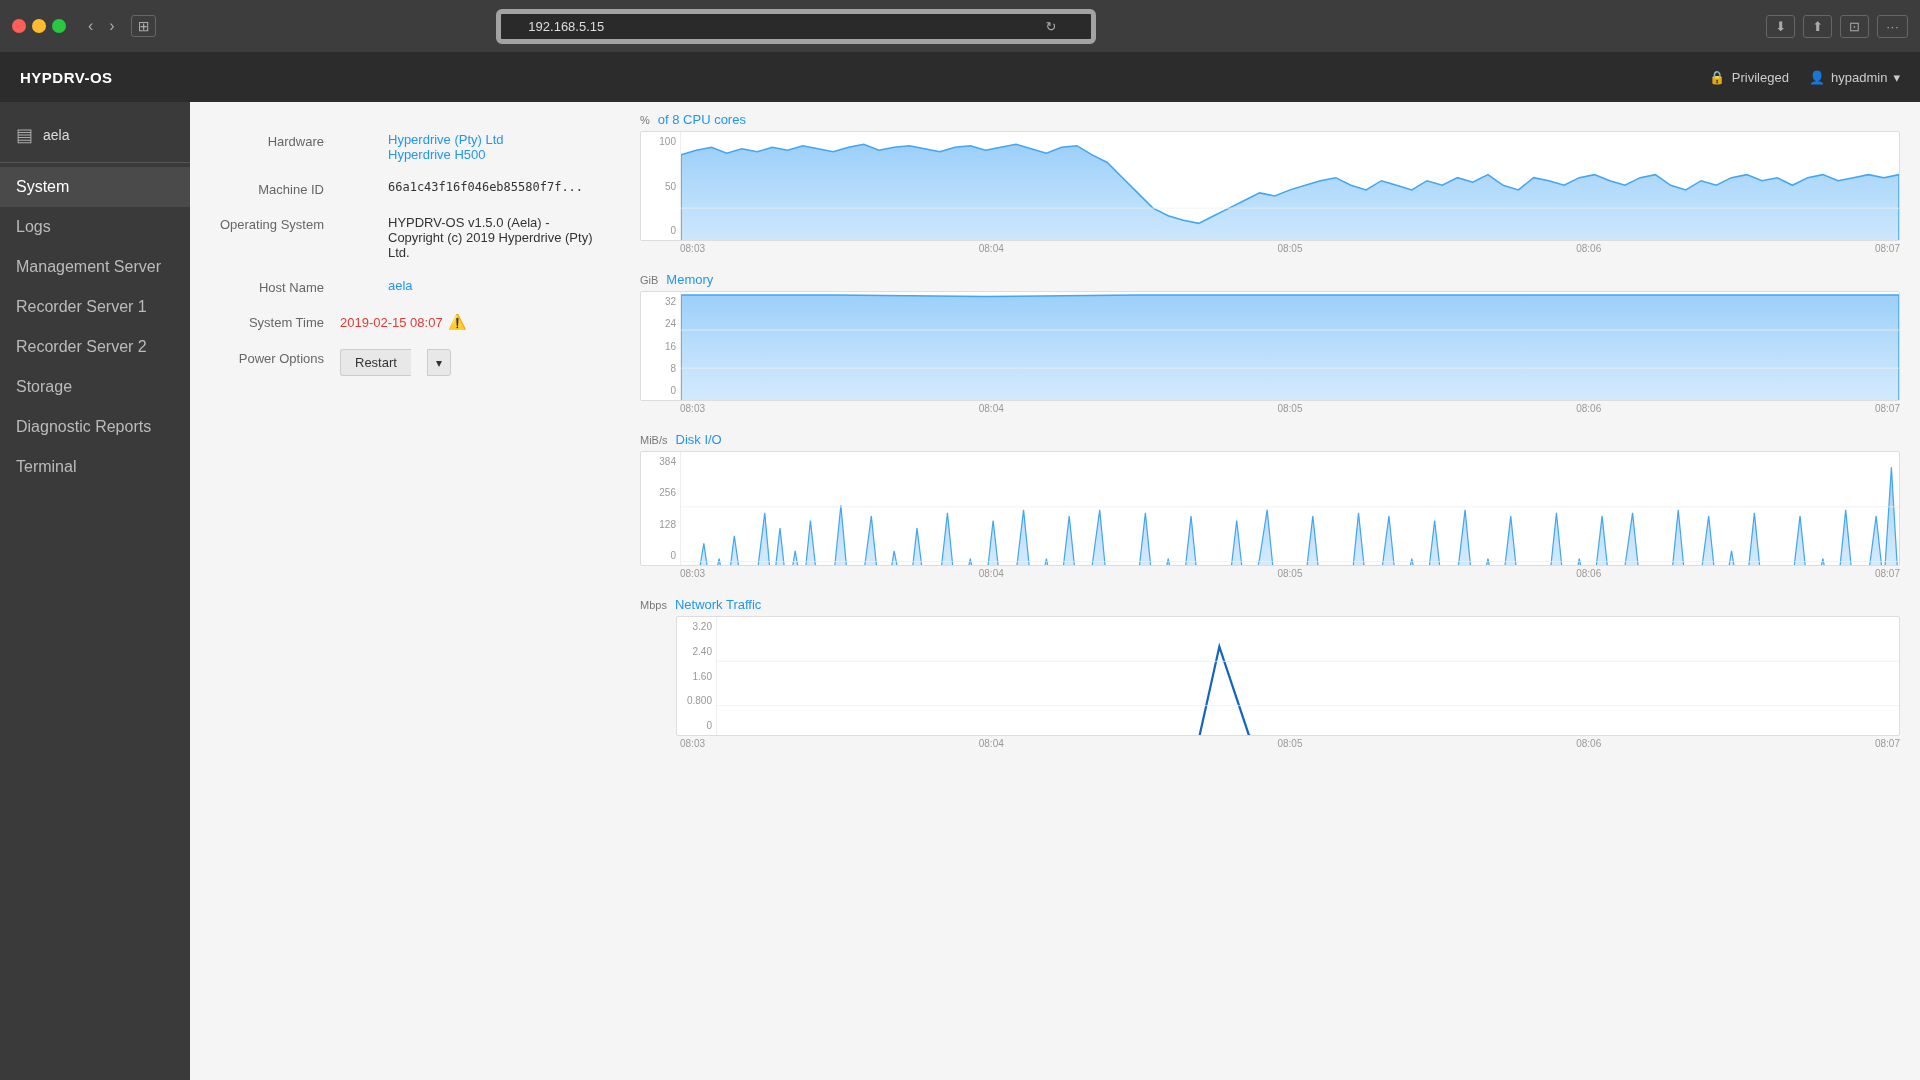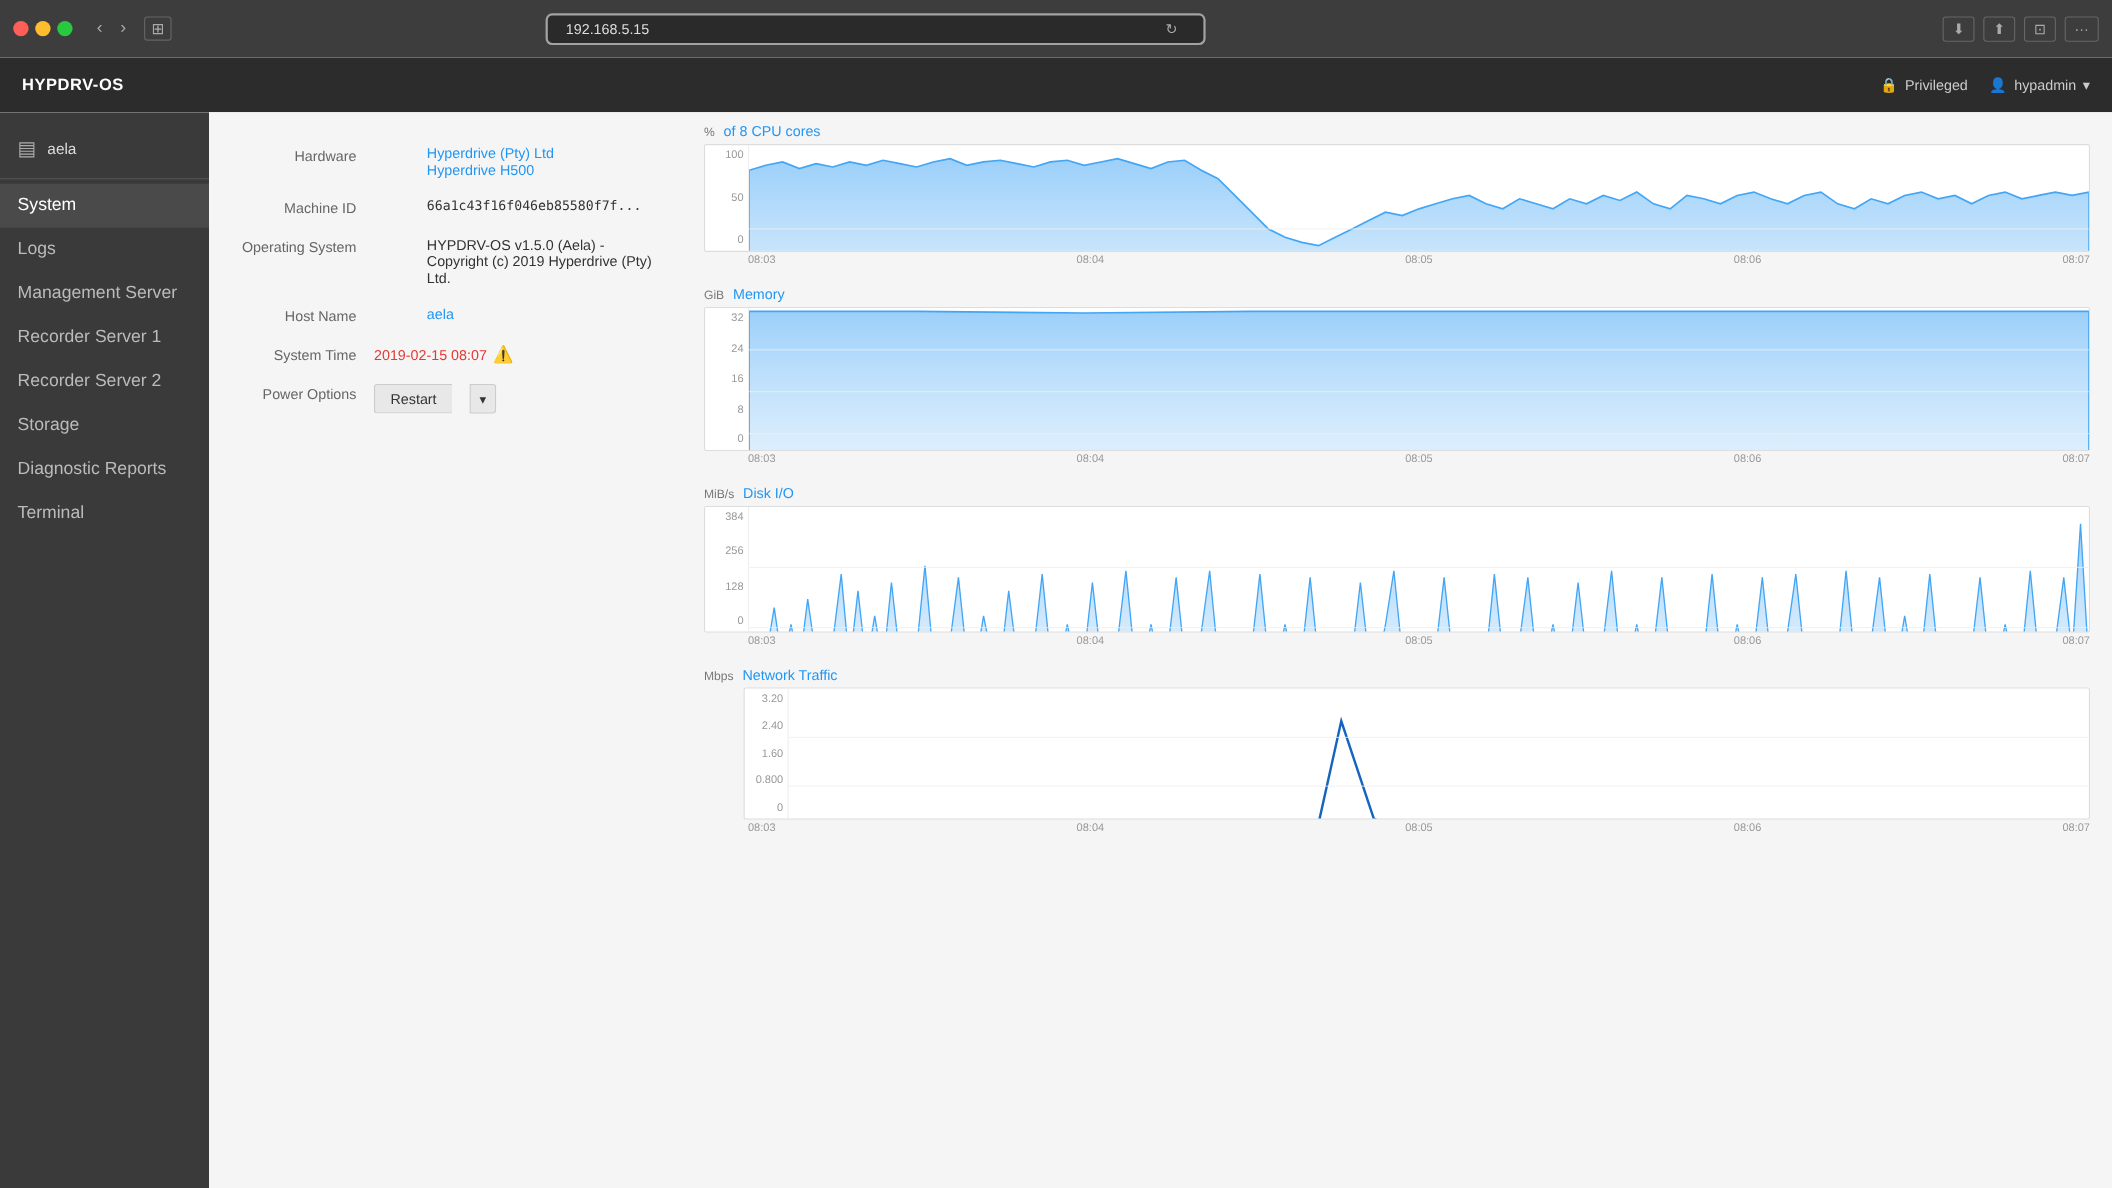"192.168.5.15" .url-bar { border: 2px solid #a3a3a3 -> 5px solid #a3a3a3; padding: 5px 16px -> 5px 27px }
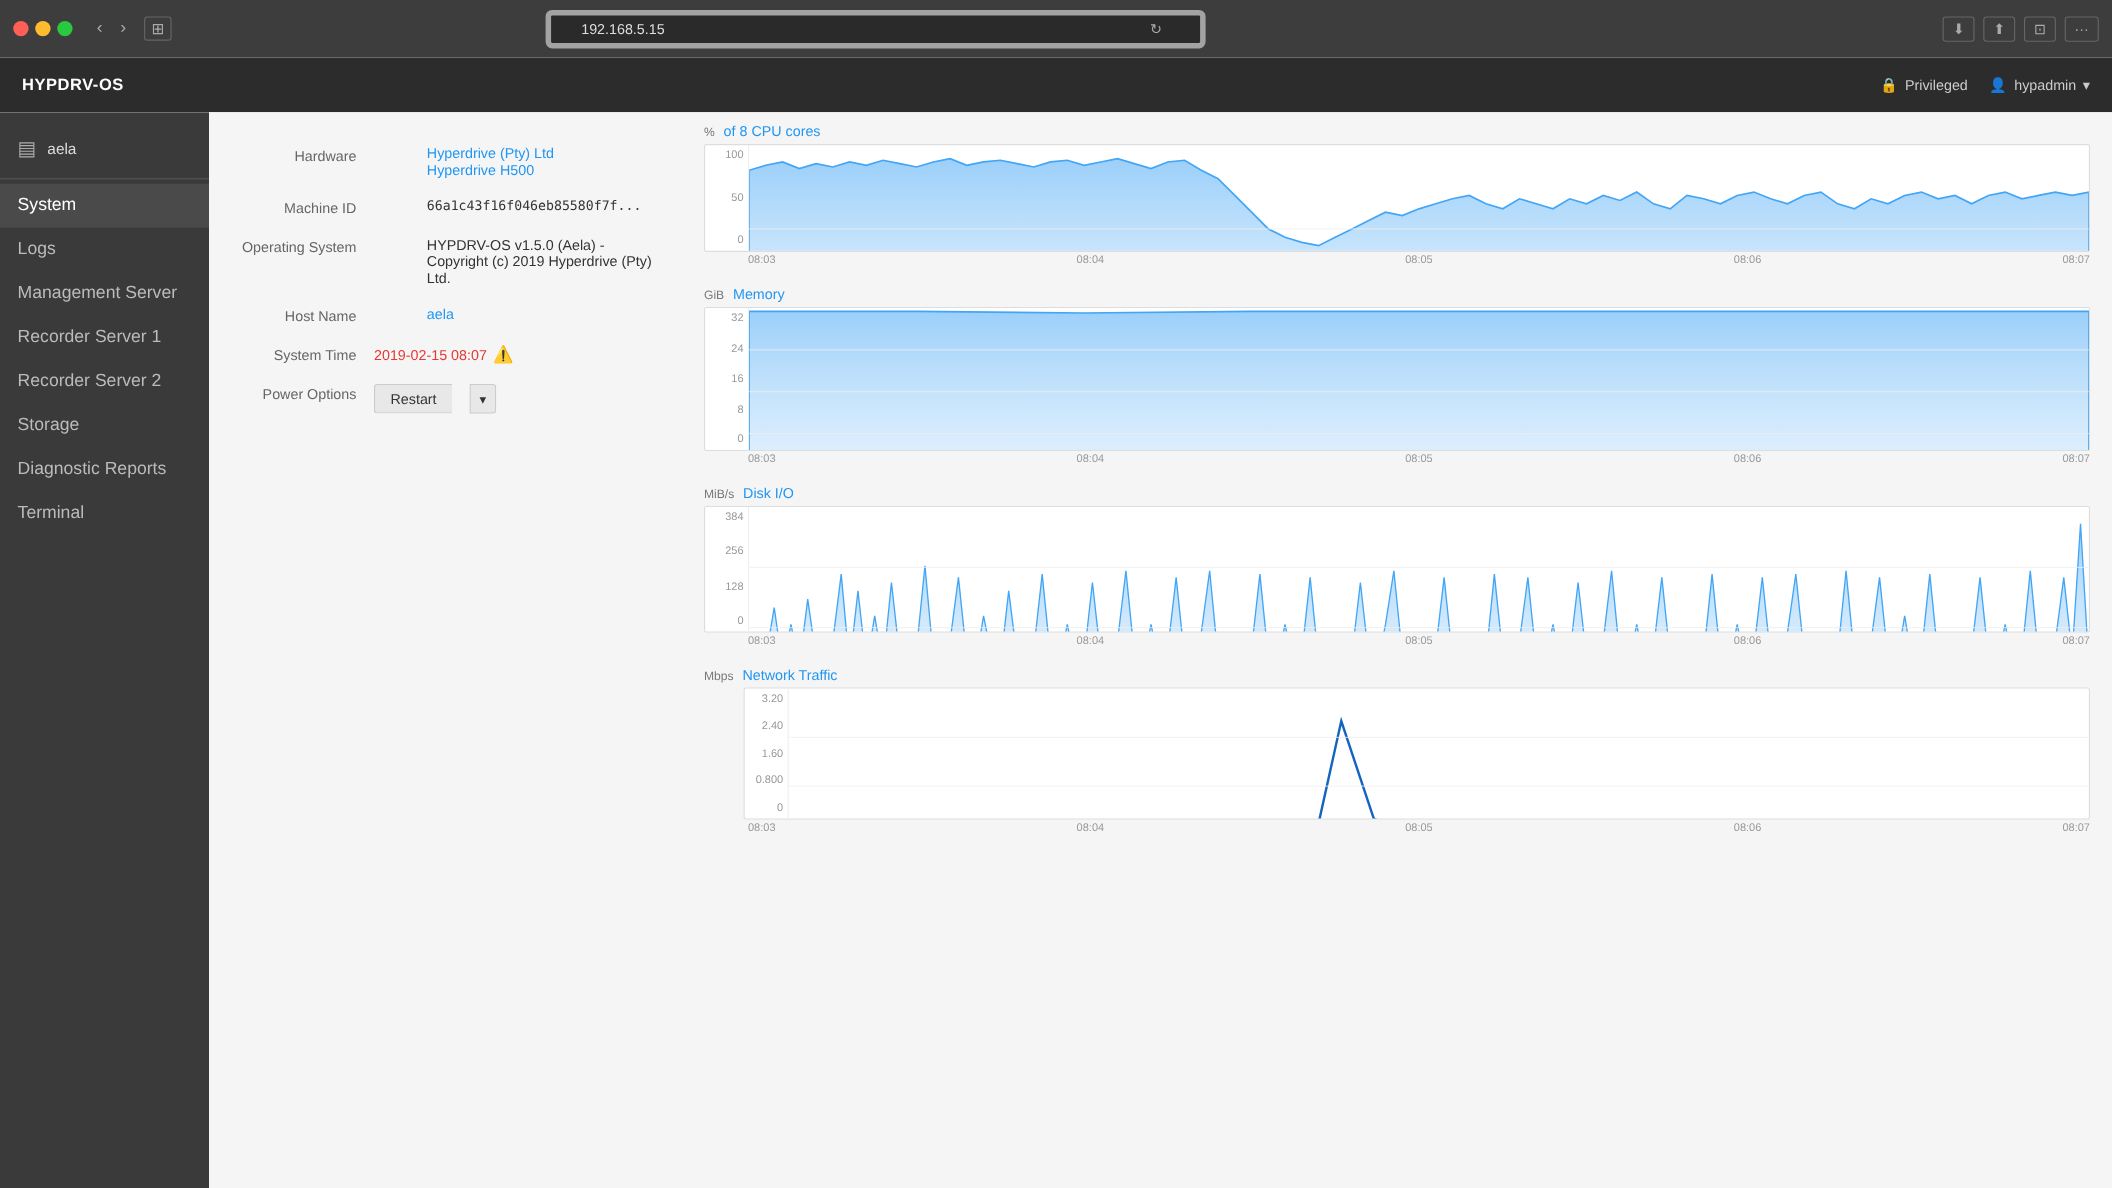"100" .cpu-chart .chart-container { height: 98px -> 110px }
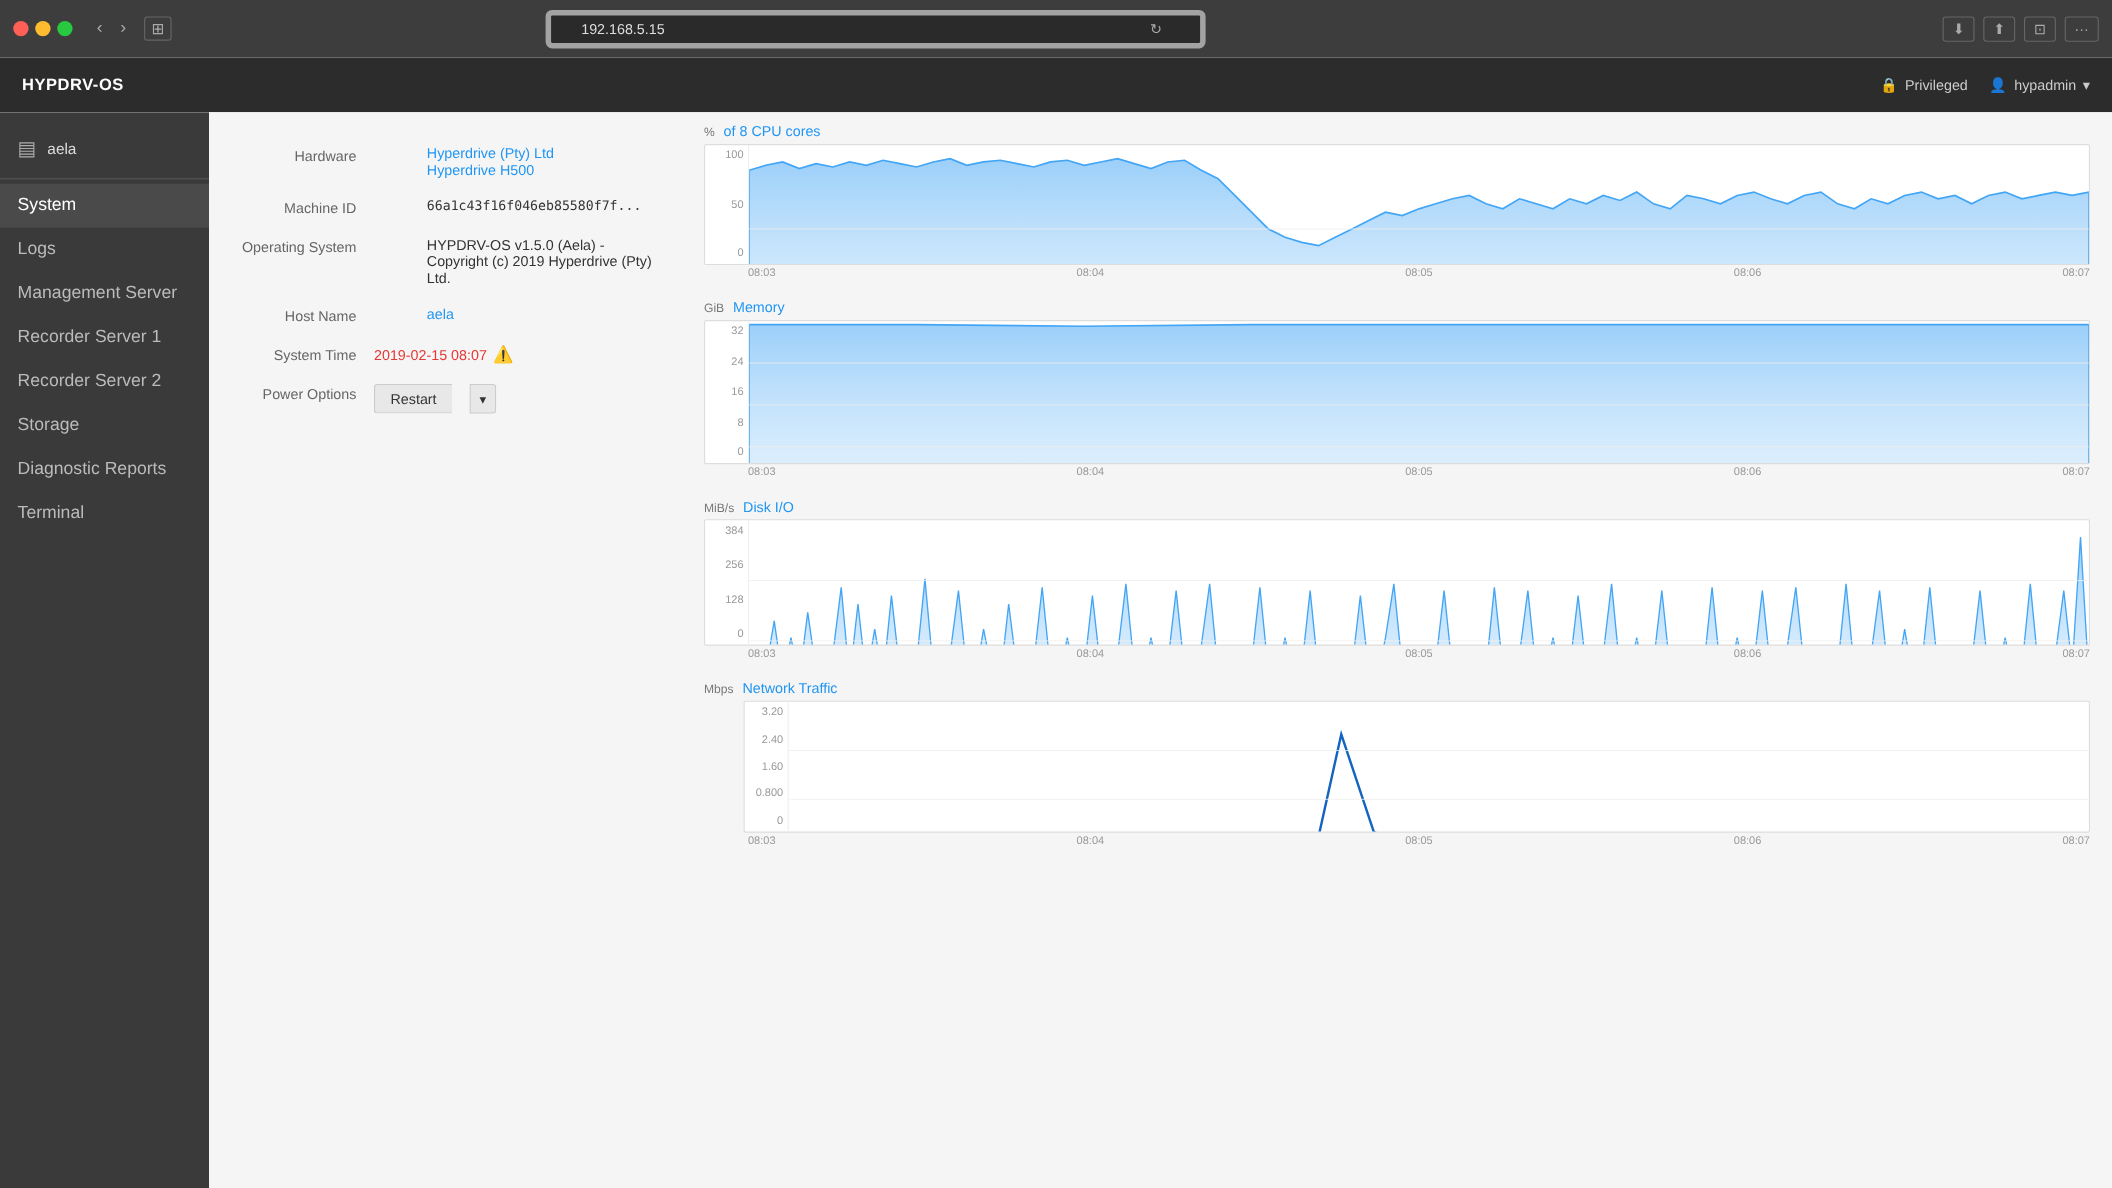"32" .mem-chart .chart-container { height: 131px -> 110px }
